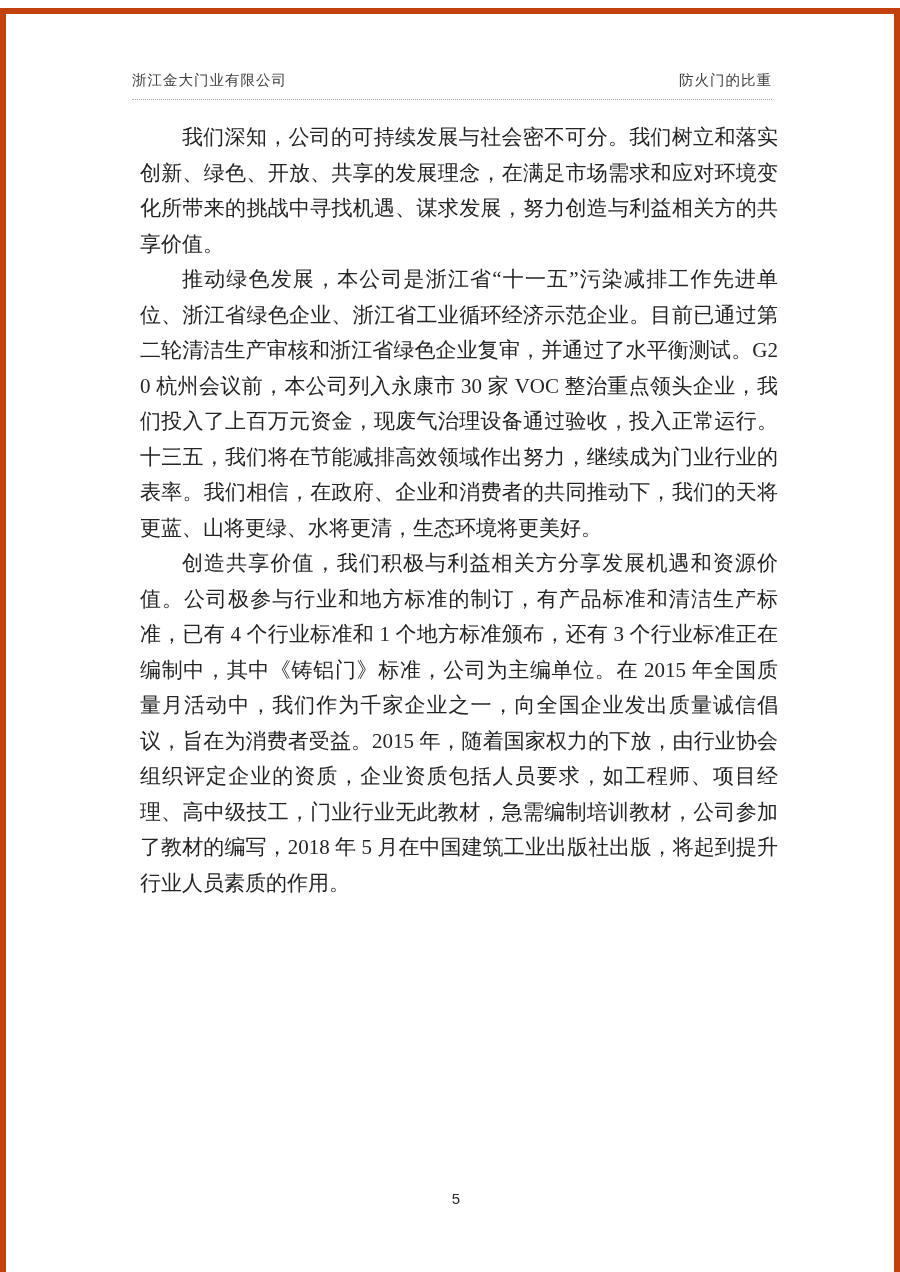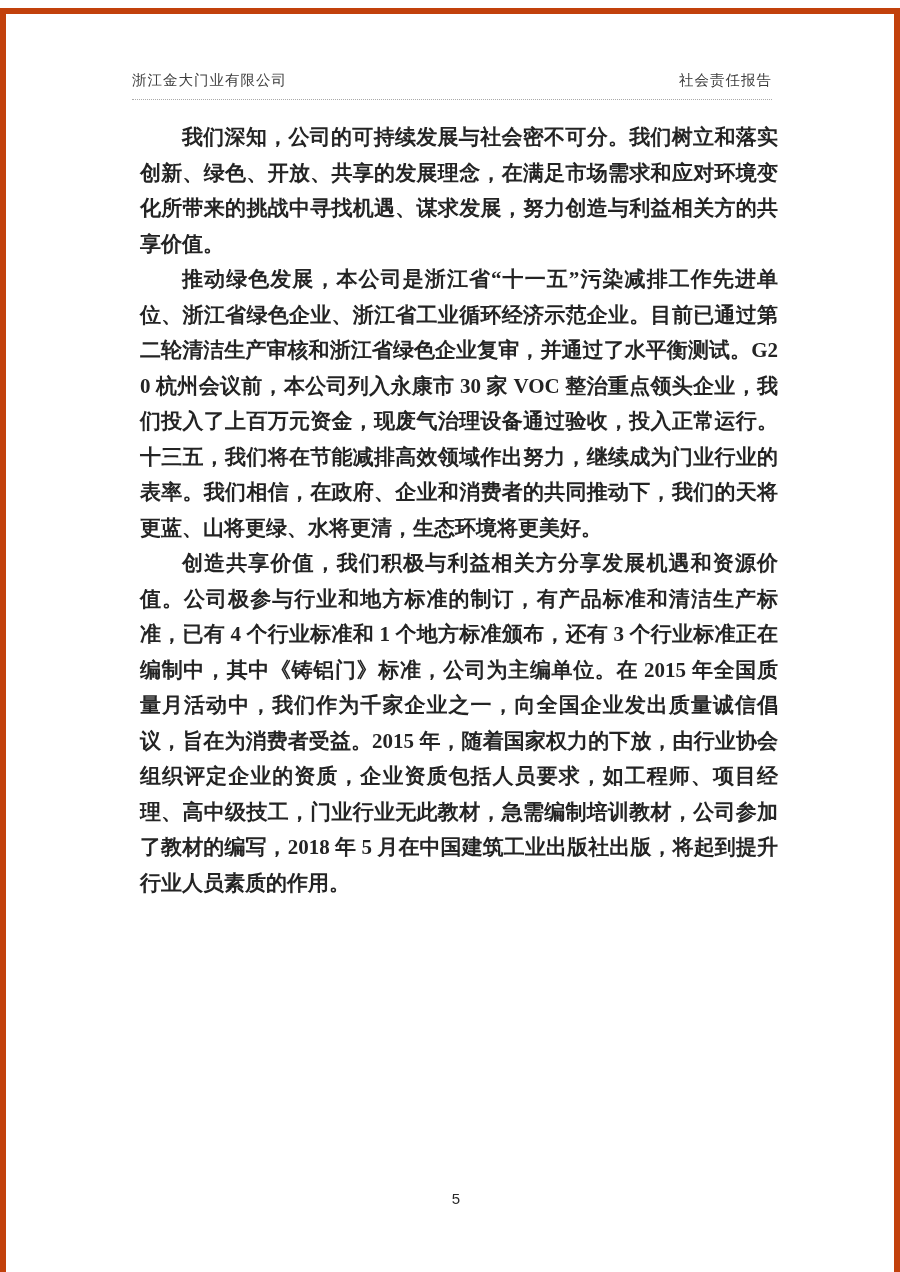"社会责任报告" span { text: 社会责任报告 -> 防火门的比重 }
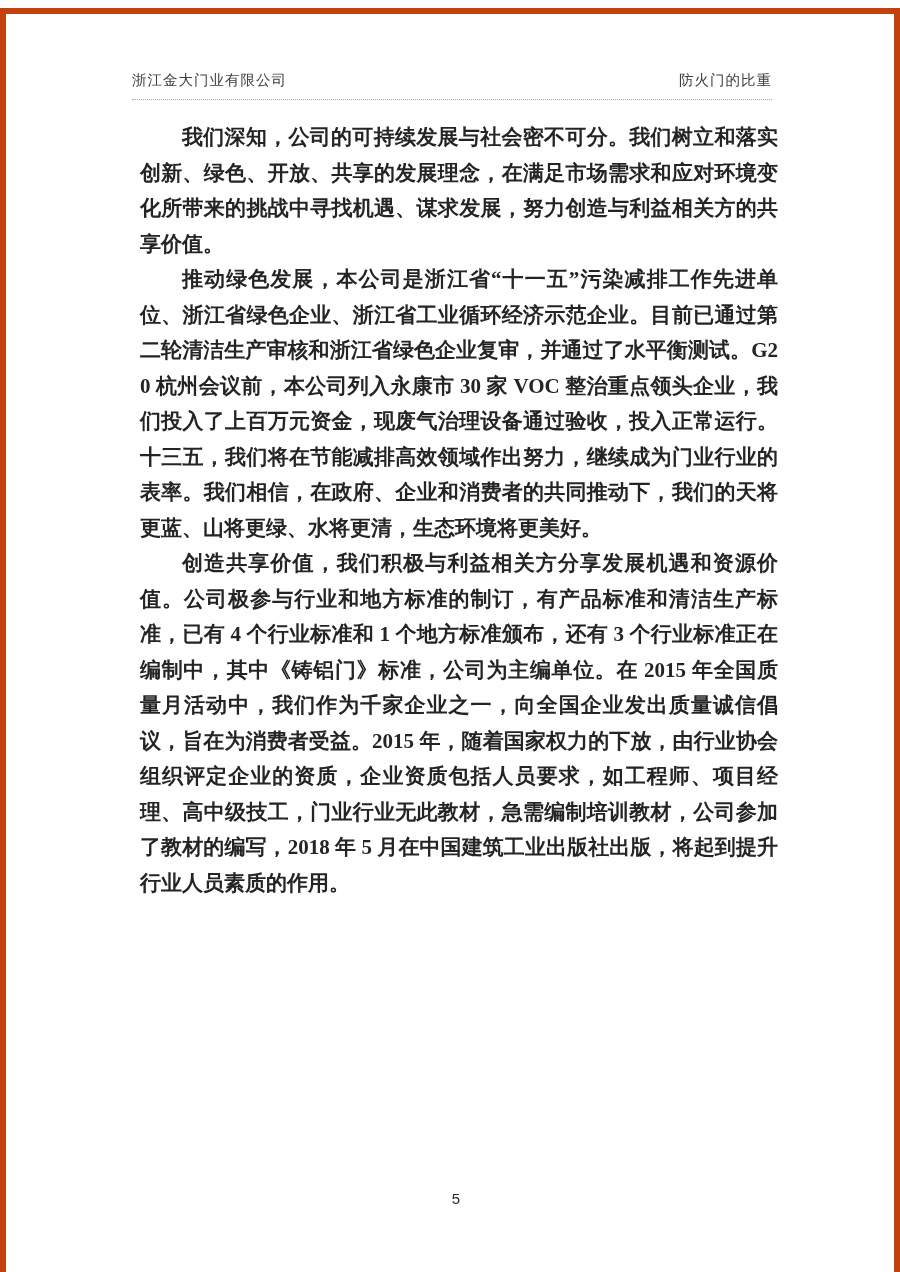"我们深知，公司的可持续发展与社会密不可分。我们树立和落实创新、绿色、开放、共享的" .content p.indented { font-weight: bold -> none }
